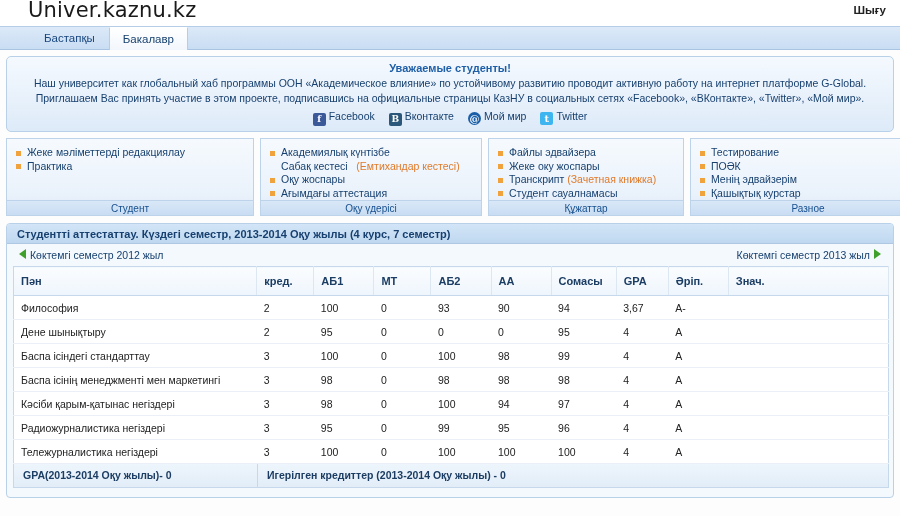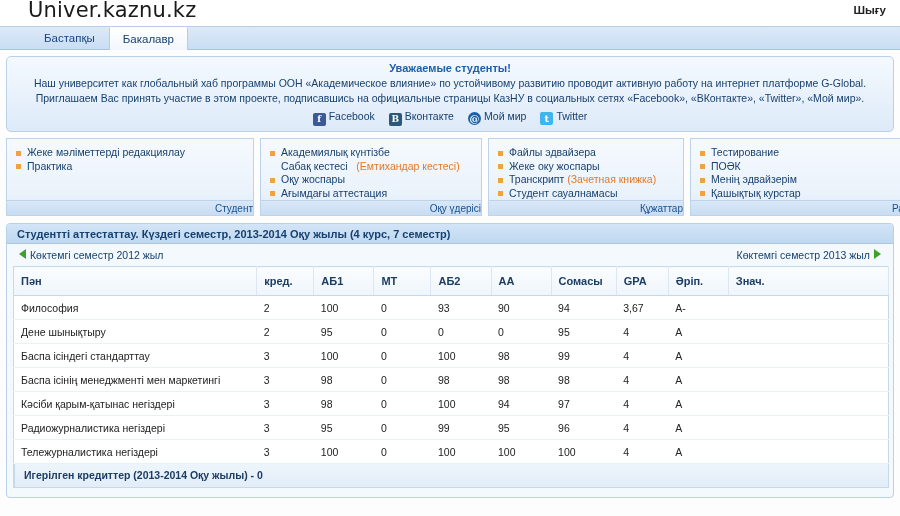"Студент" .box-footer { text-align: right -> center }
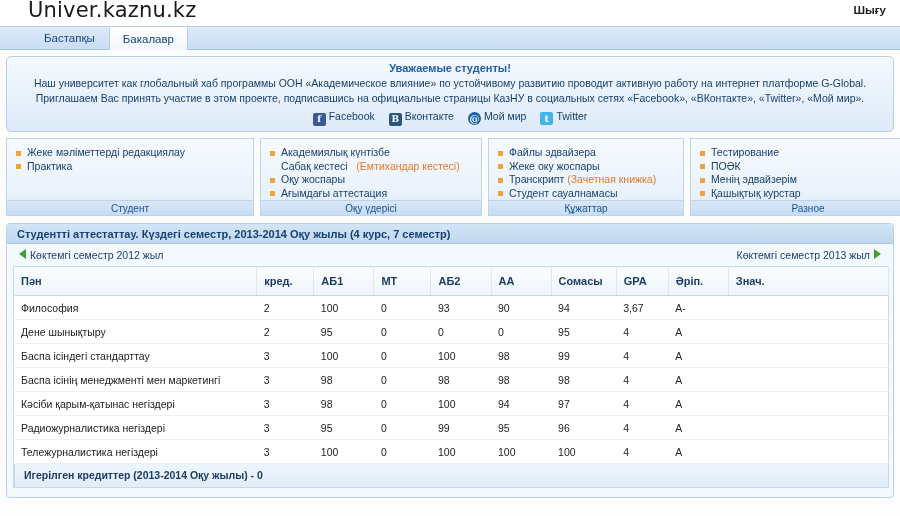"GPA(2013-2014 Оқу жылы)- 0" div.cell { html: none -> <div>GPA(2013-2014 Оқу жылы)- 0</div> }
